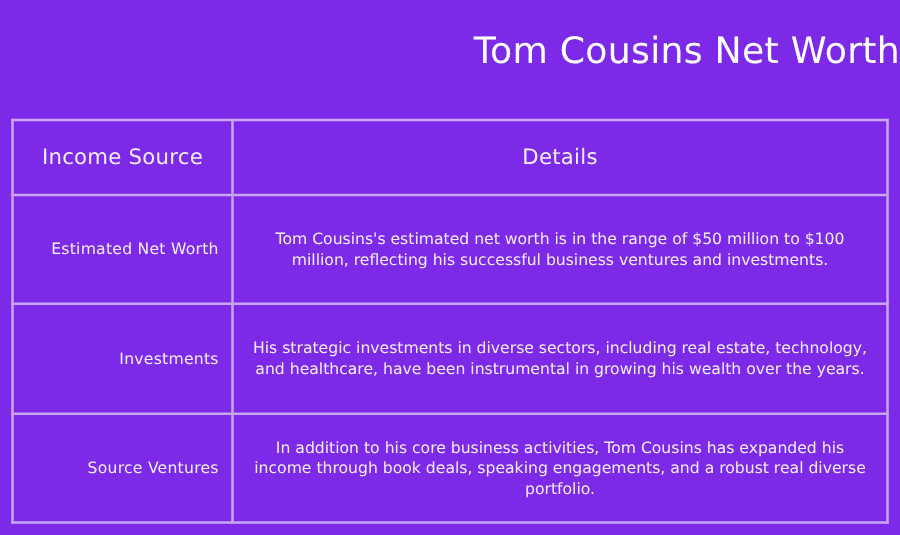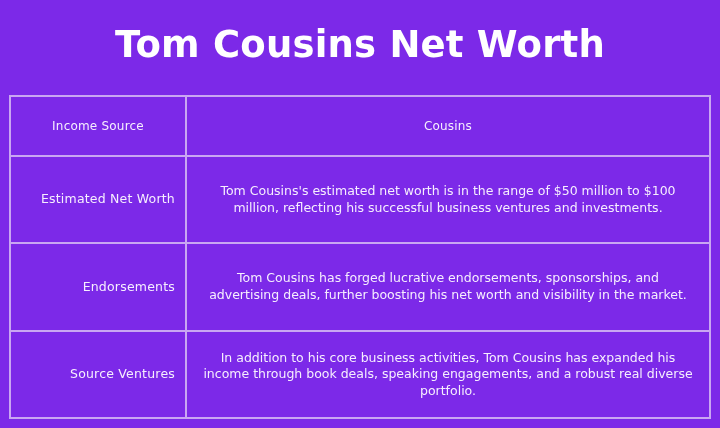"Tom Cousins Net Worth" .page-title { font-size: 37px -> 29px; font-weight: bold -> normal; text-align: center -> right }
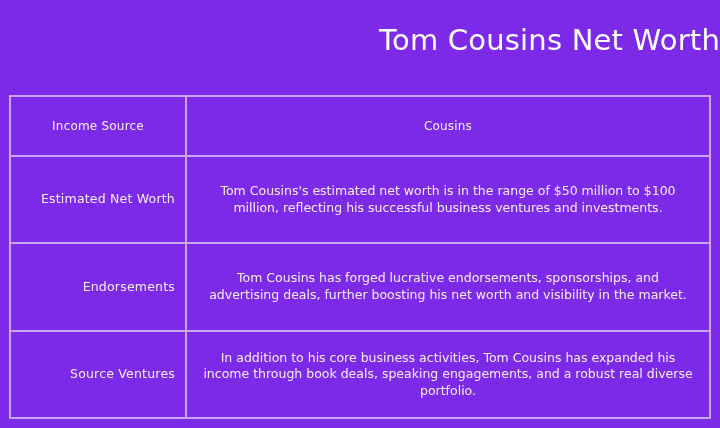"Income Source" table.networth-table thead th { font-size: 12px -> 17px }
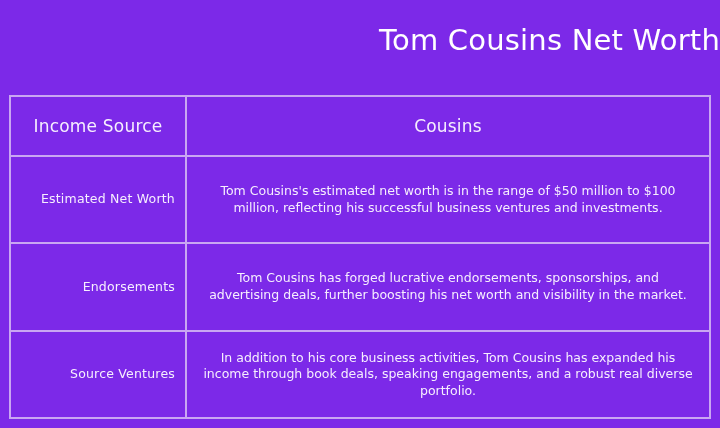"Cousins" th { text: Cousins -> Details }
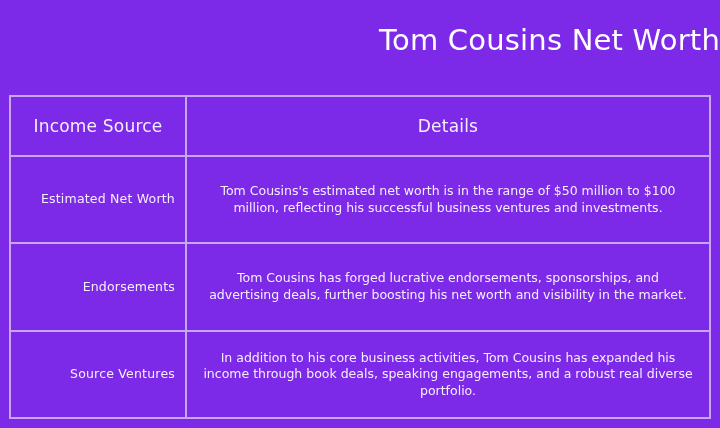"Endorsements" tr { html: <tr> <td>Endorsements</td> <td>Tom Cousins has forged lucrative endorsements, sponsorships, and advertising deals, further boosting his net worth and visibility in the market.</td> </tr> -> none }
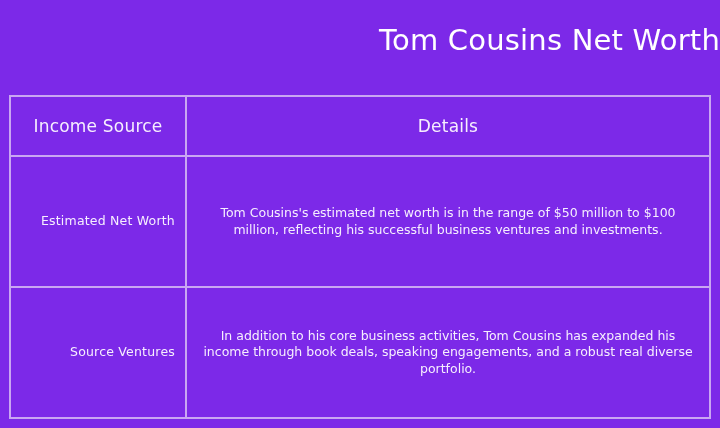"Investments" tr { html: none -> <tr> <td>Investments</td> <td>His strategic investments in diverse sectors, including real estate, technology, and healthcare, have been instrumental in growing his wealth over the years.</td> </tr> }
